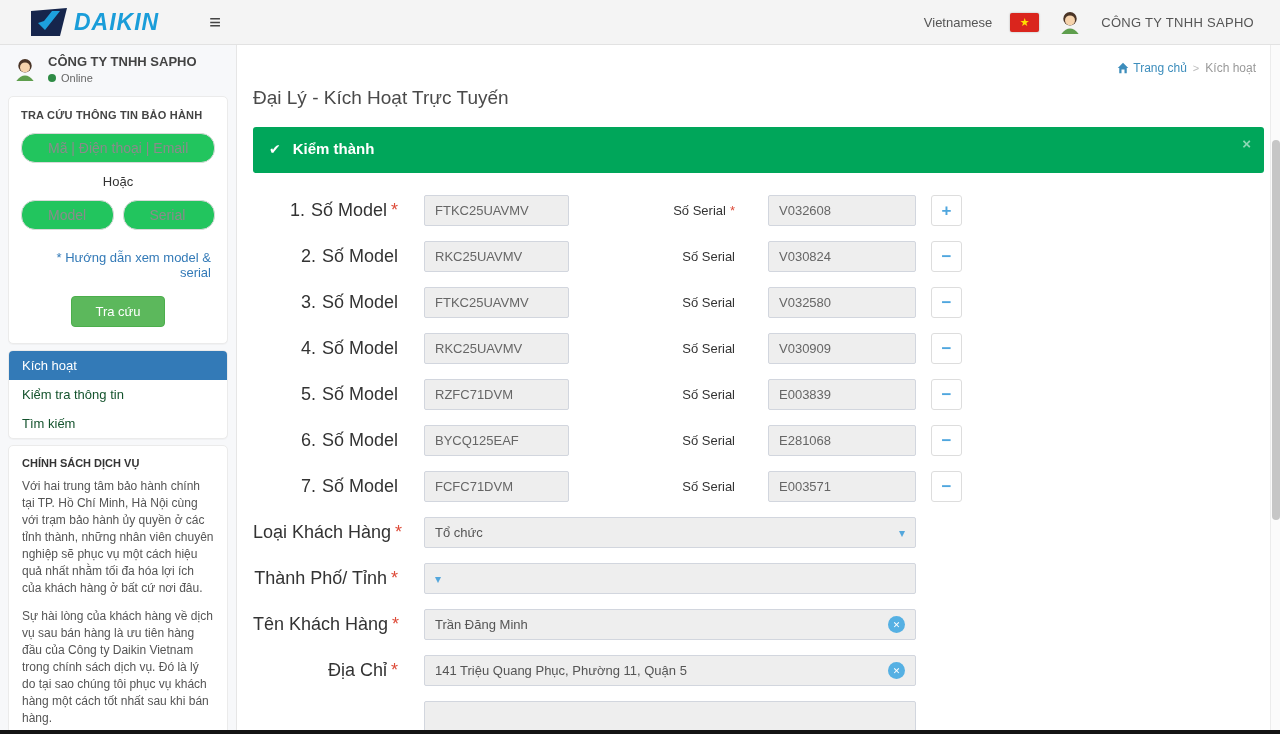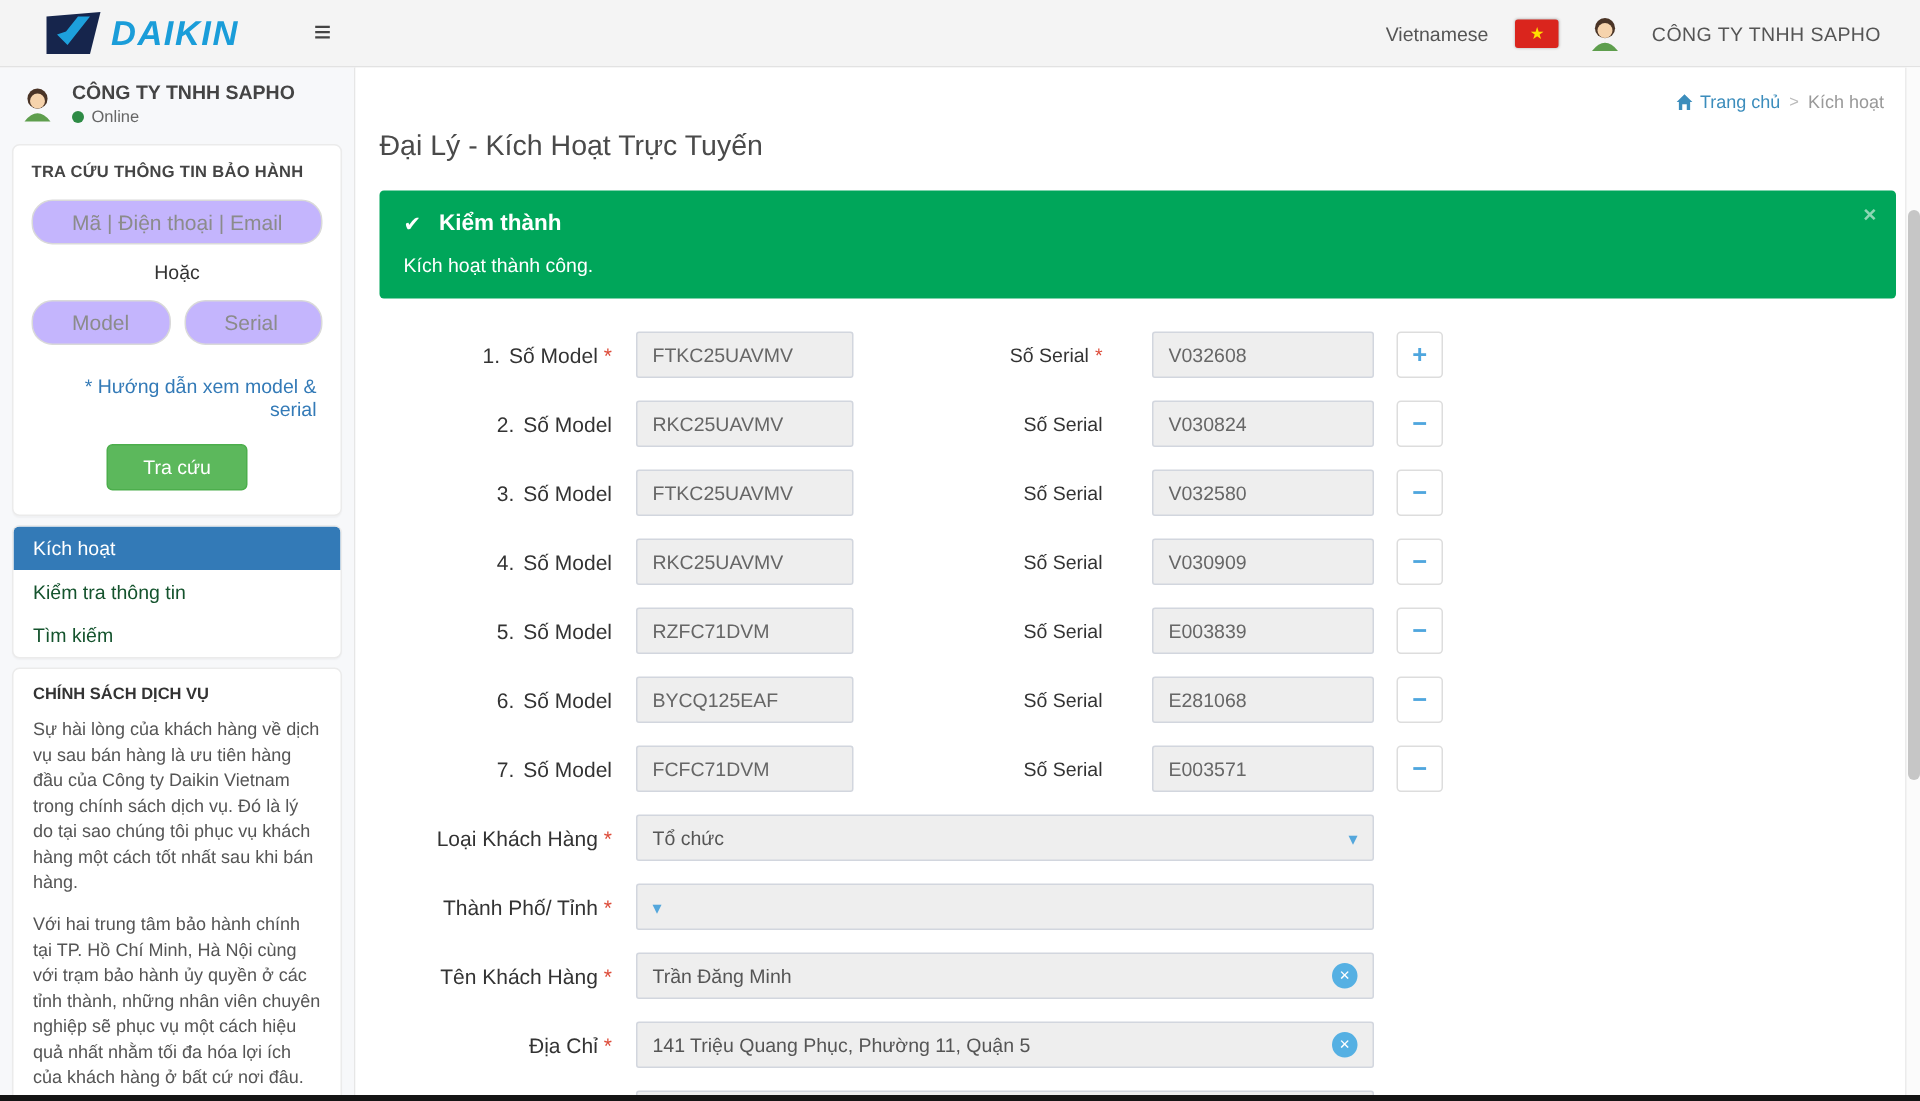"Mã | Điện thoại |" .s-input { background: #c4b5fd -> #22c55e }
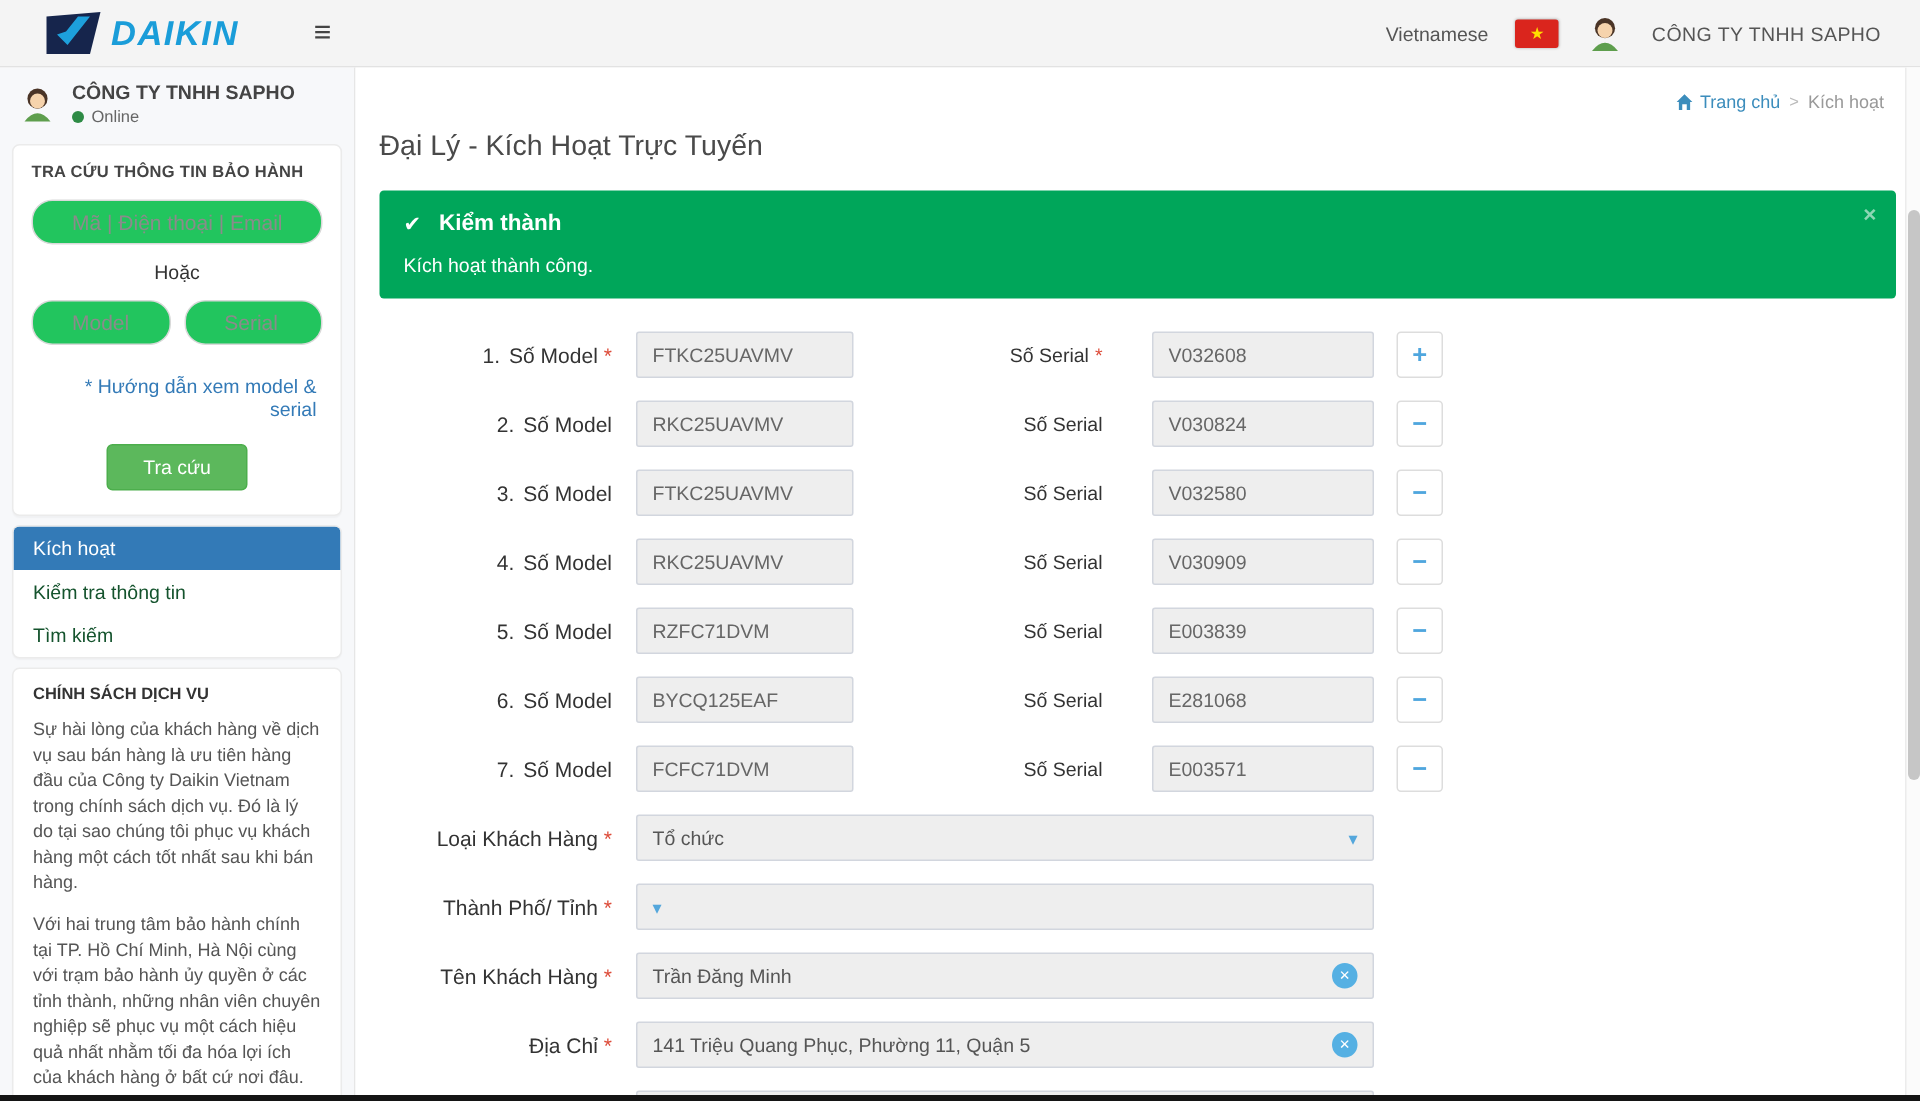"Kích hoạt thành công." div.alert-msg { html: <div>Kích hoạt thành công.</div> -> none }
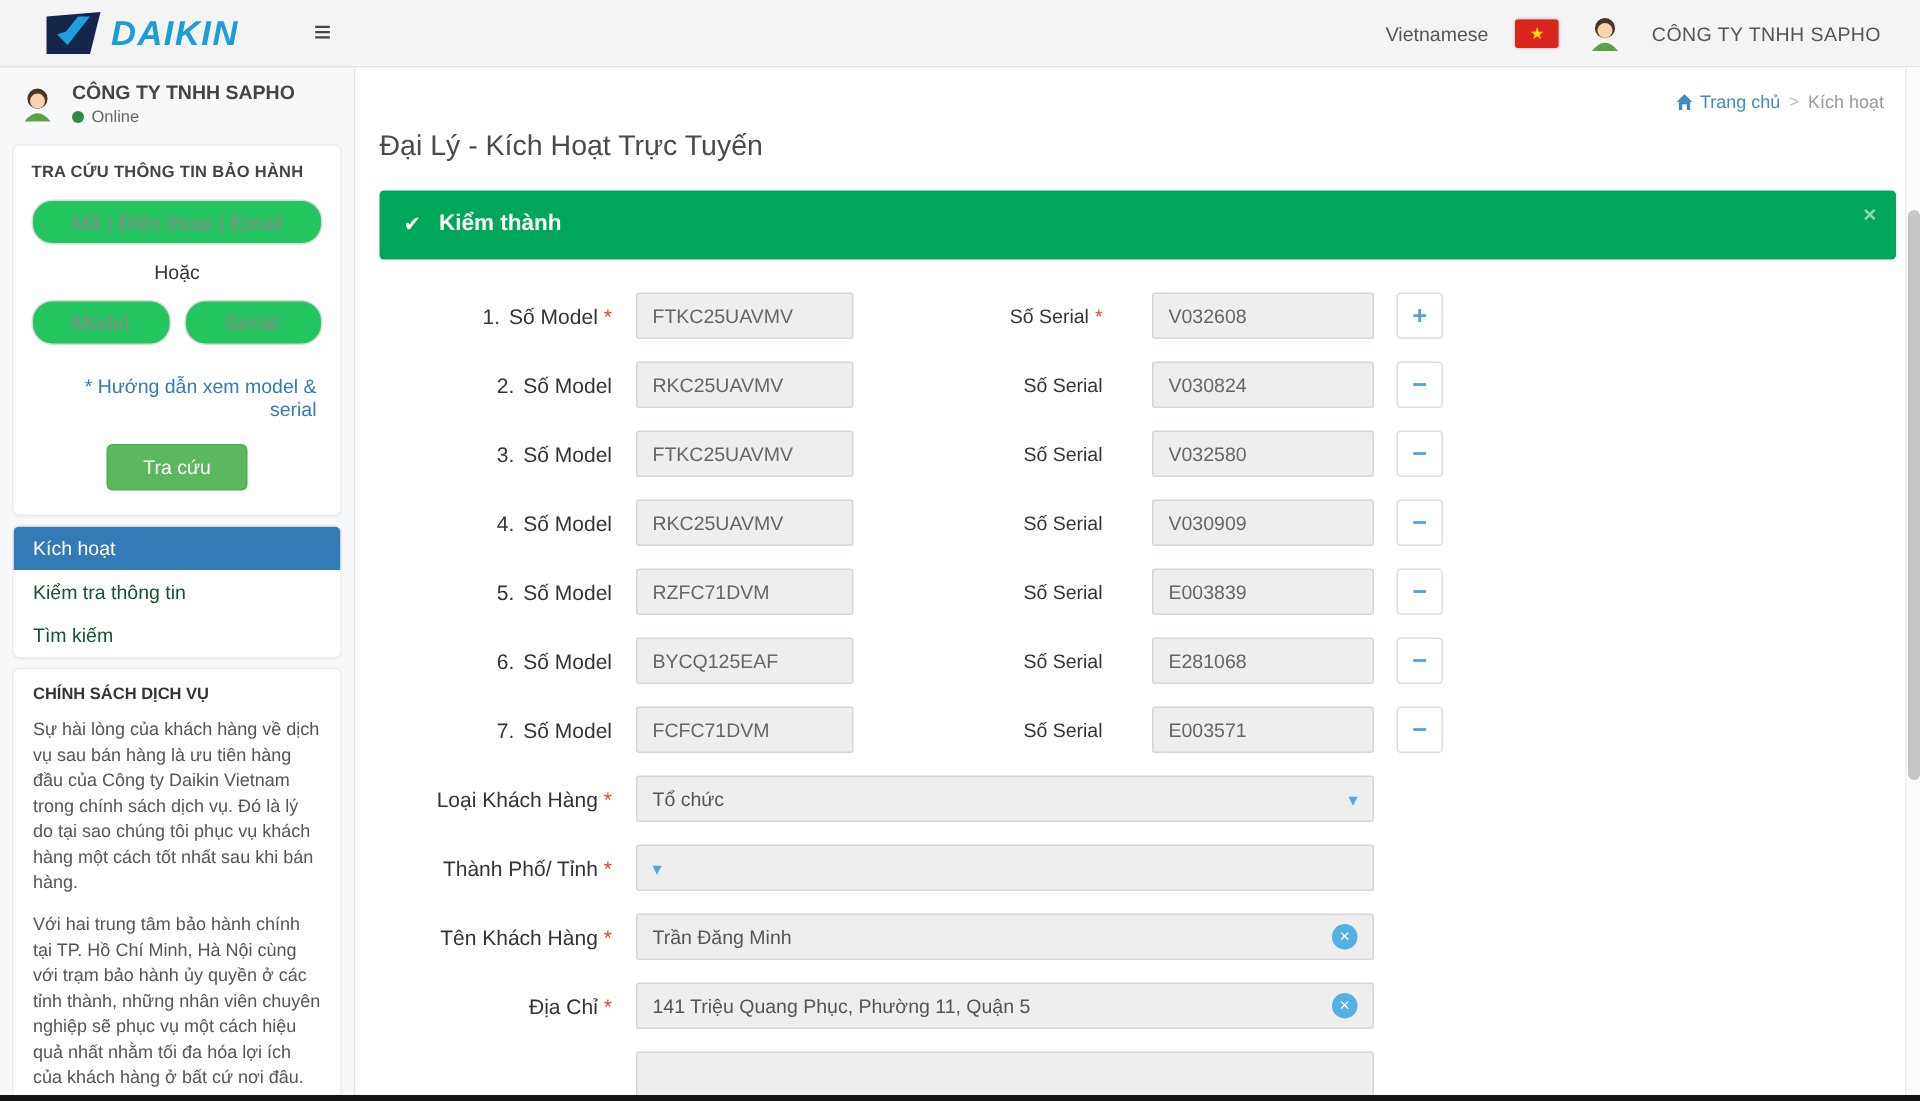"1. Số Model *" .flabel { font-size: 14px -> 18px; padding-right: 16px -> 26px }
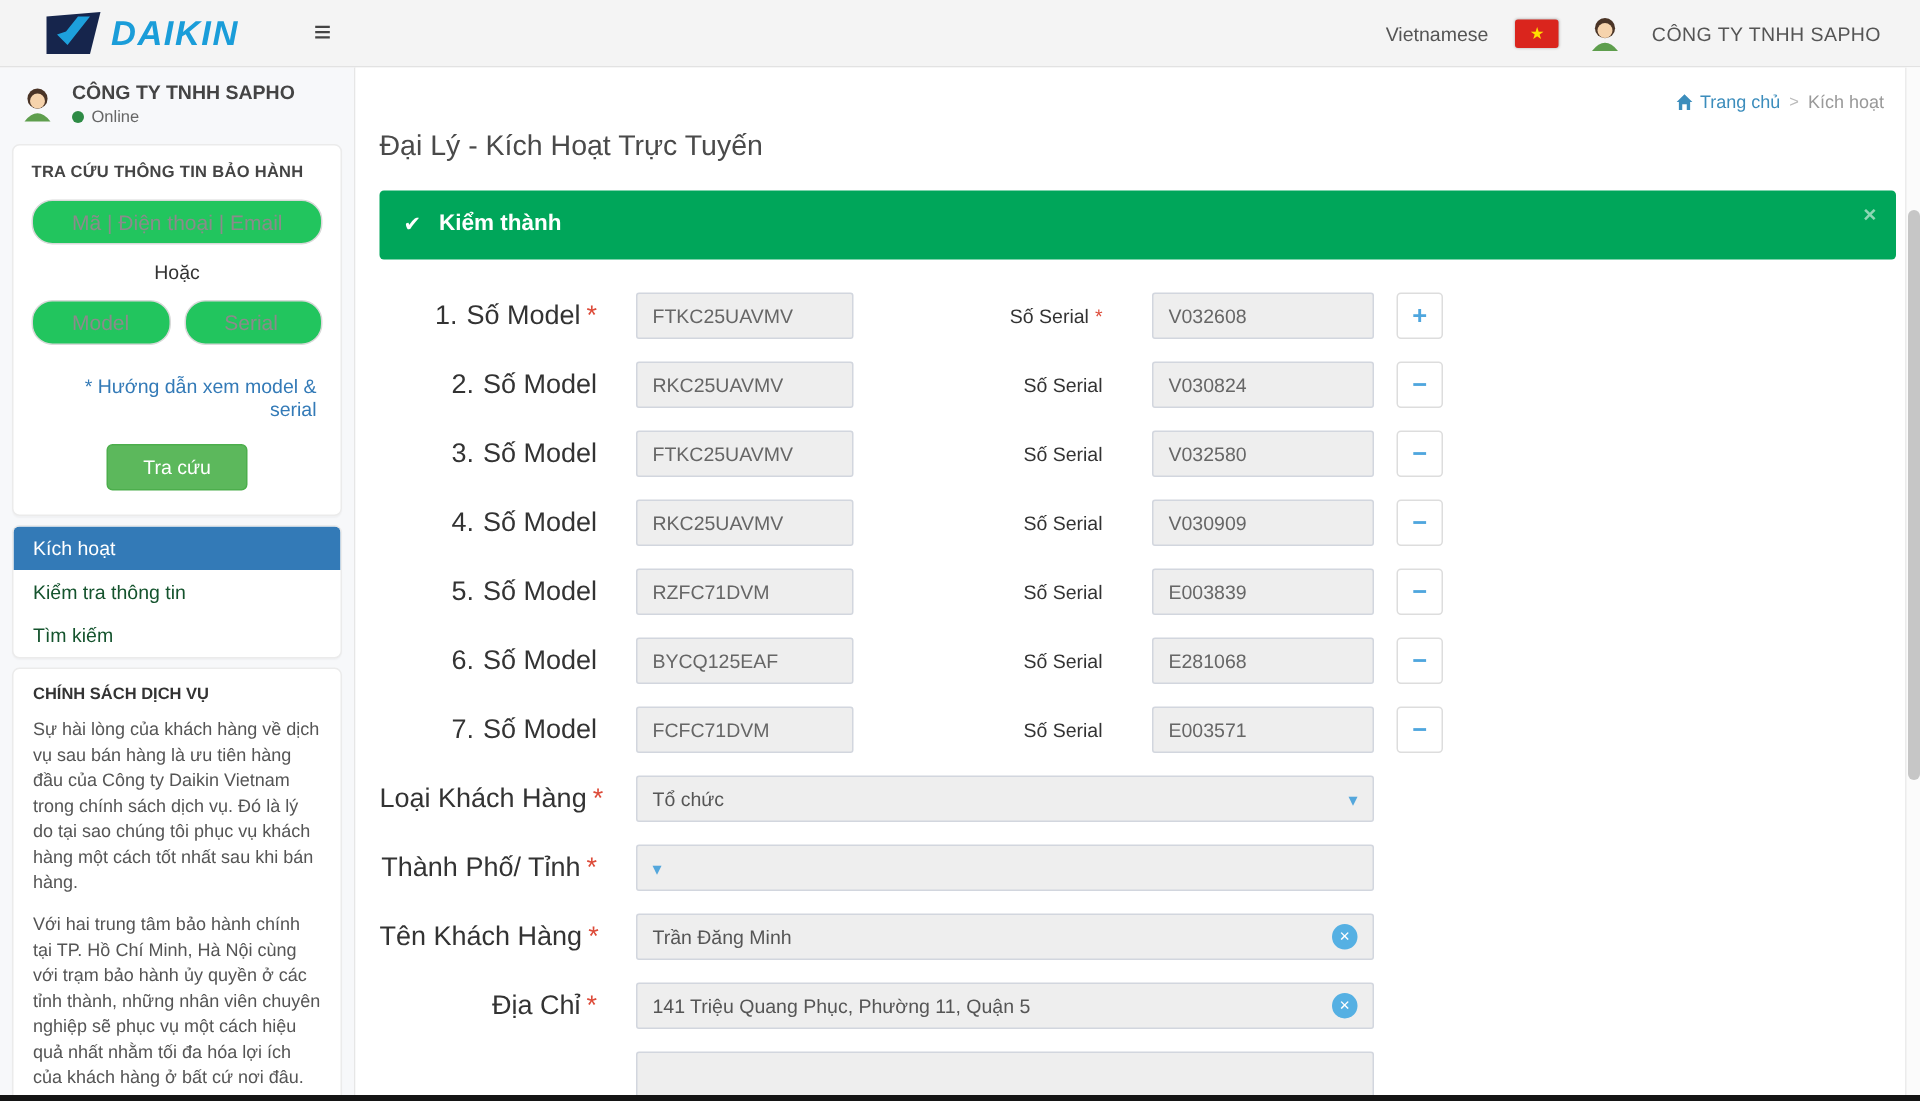"Sự hài lòng của khách" p { order: before "Với hai trung tâm bảo" -> after "Với hai trung tâm bảo" }
